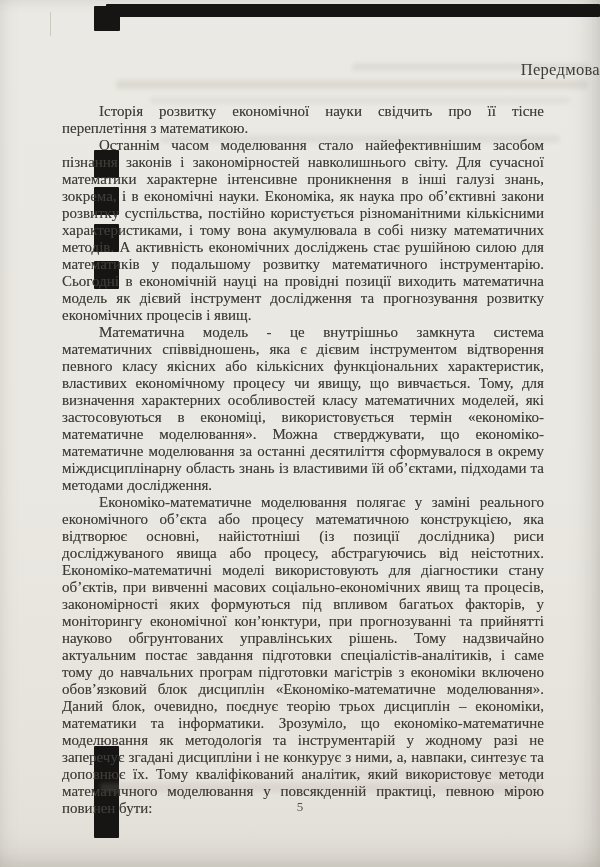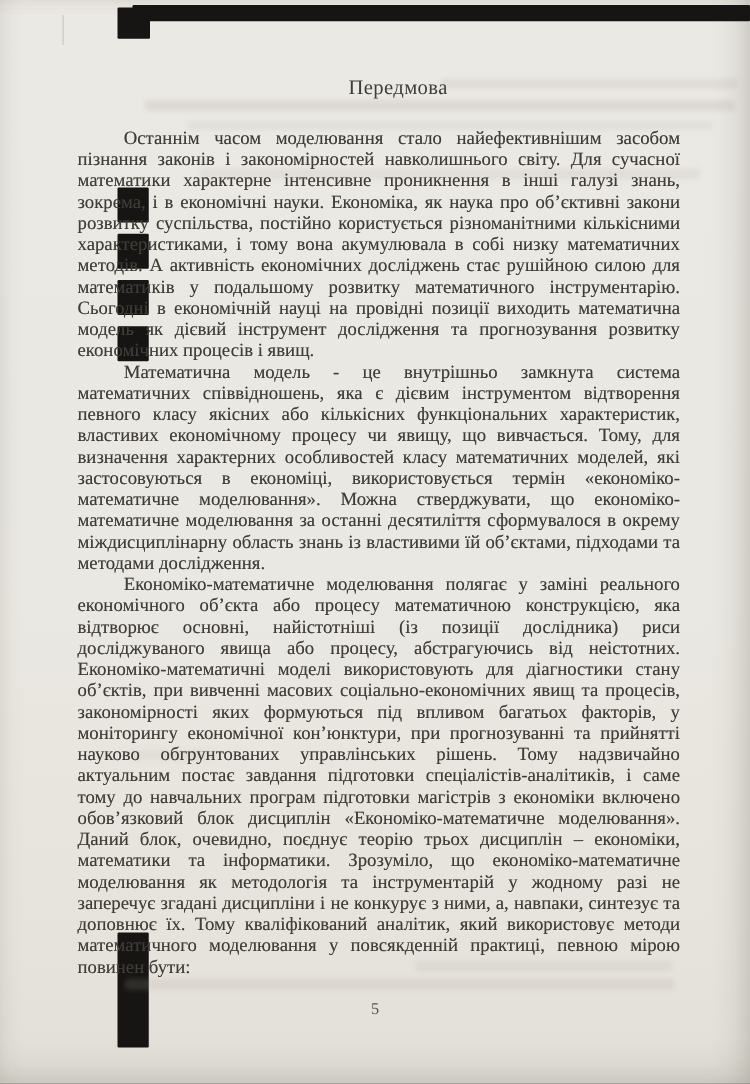"Передмова" .title { text-align: center -> right }
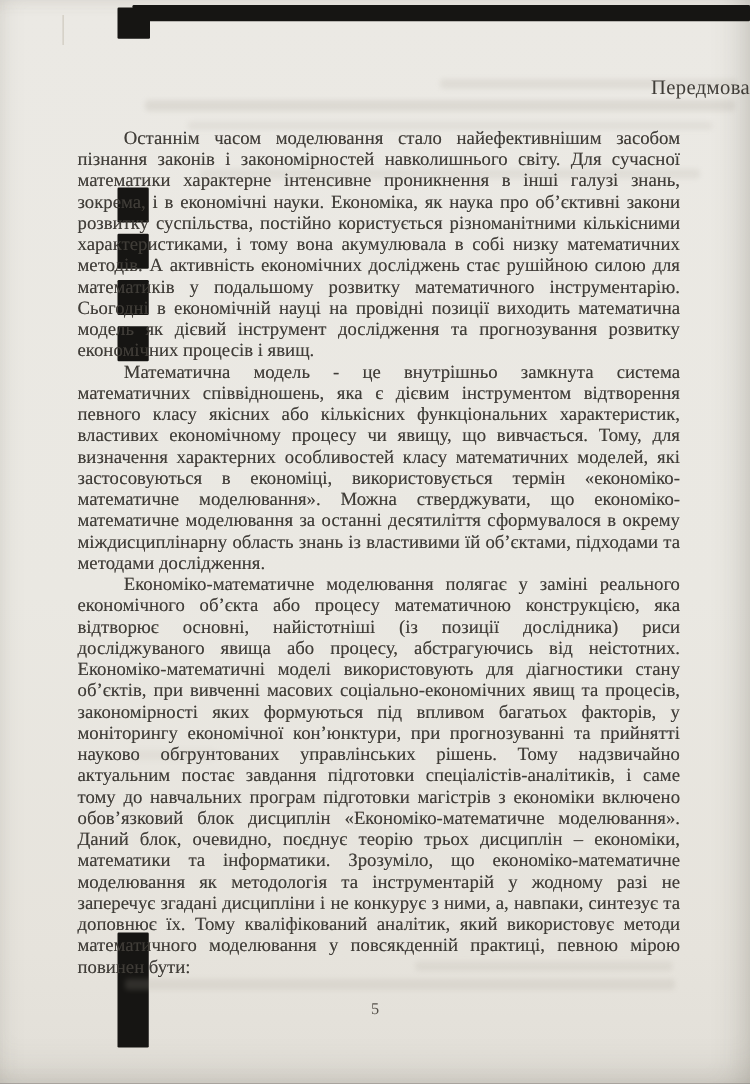"Історія розвитку економічної науки" p { html: none -> <p>Історія розвитку економічної науки свідчить про її тісне переплетіння з математикою.</p> }
